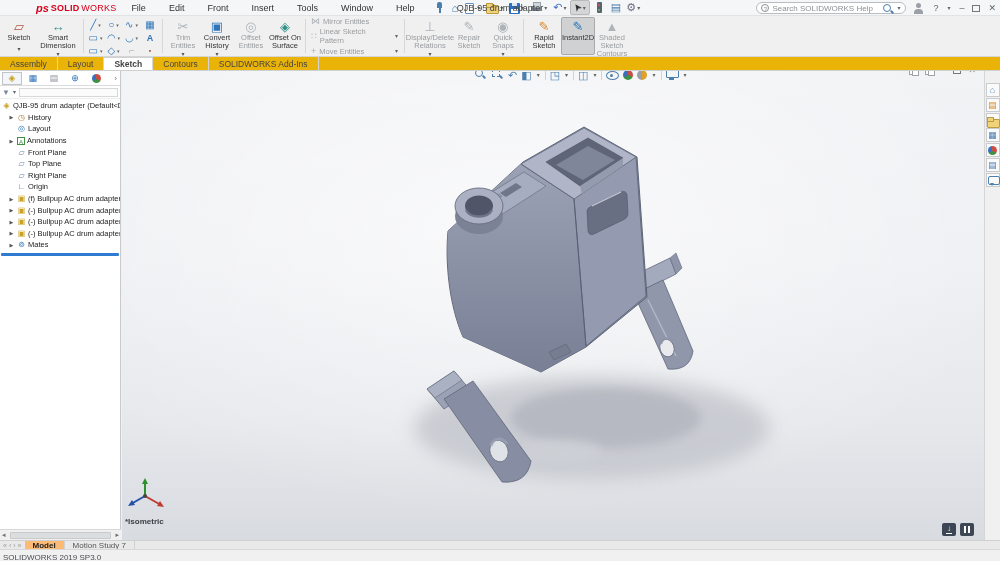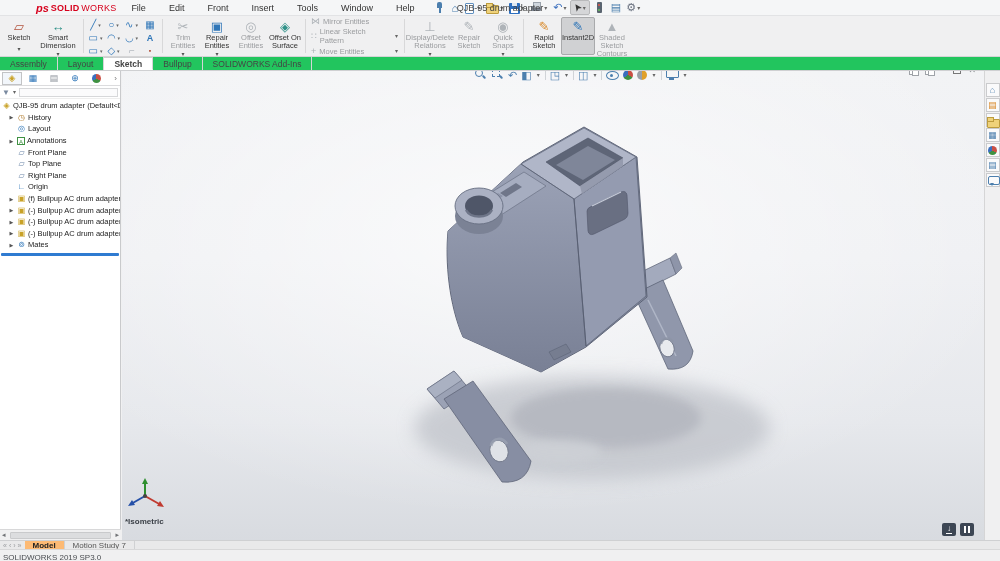"Search SOLIDWORKS Help" div { html: none -> <div> <div> <span>?</span> <span>Search SOLIDWORKS Help</span> <span></span> <span>▾</span> </div> <span></span> <span>?</span> <span>▾</span> <span>–</span> <span></span> <span>✕</span> </div> }
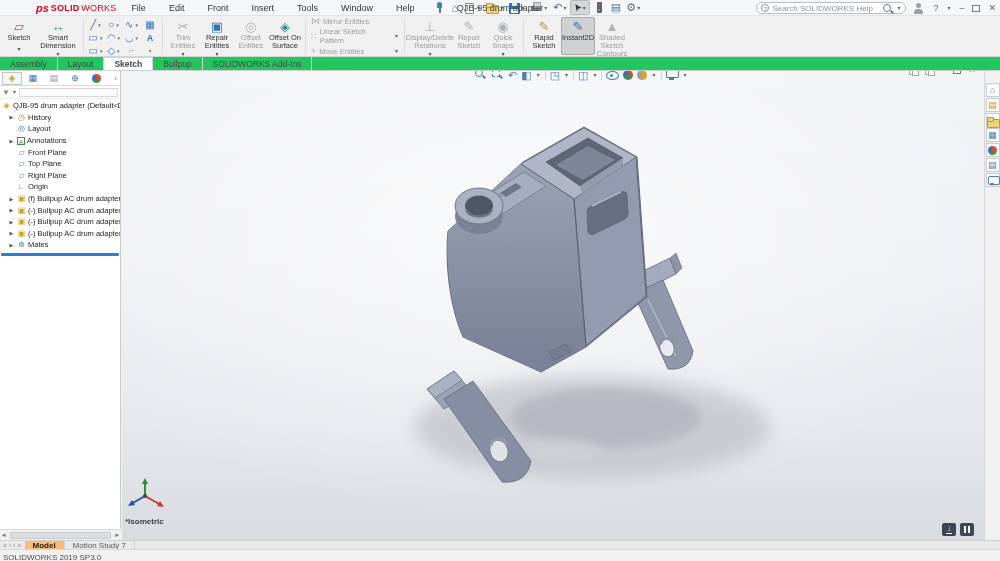"Repair Entities" span { text: Repair Entities -> Convert History }
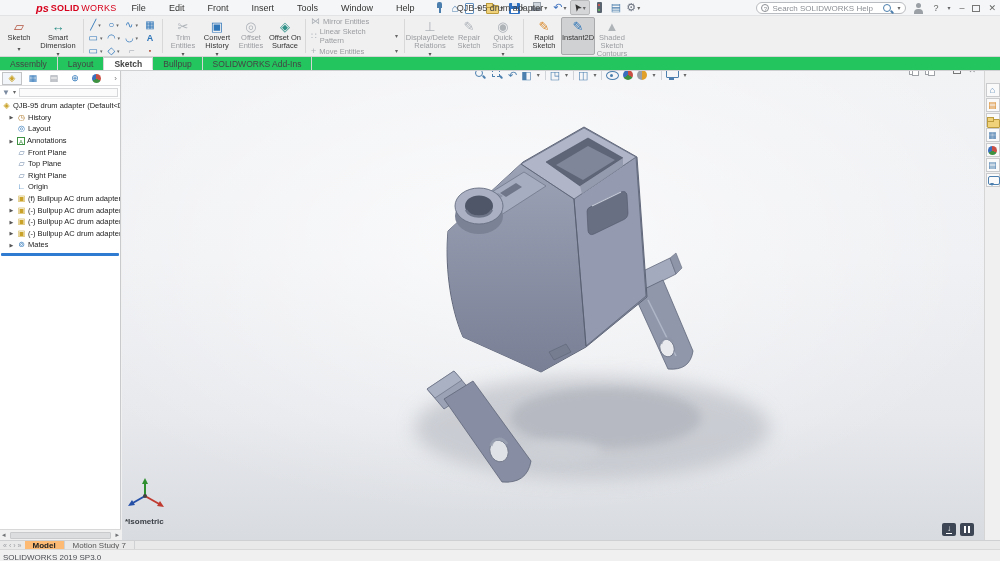"Assembly" #tabrow { background: #22c55e -> #eab308 }
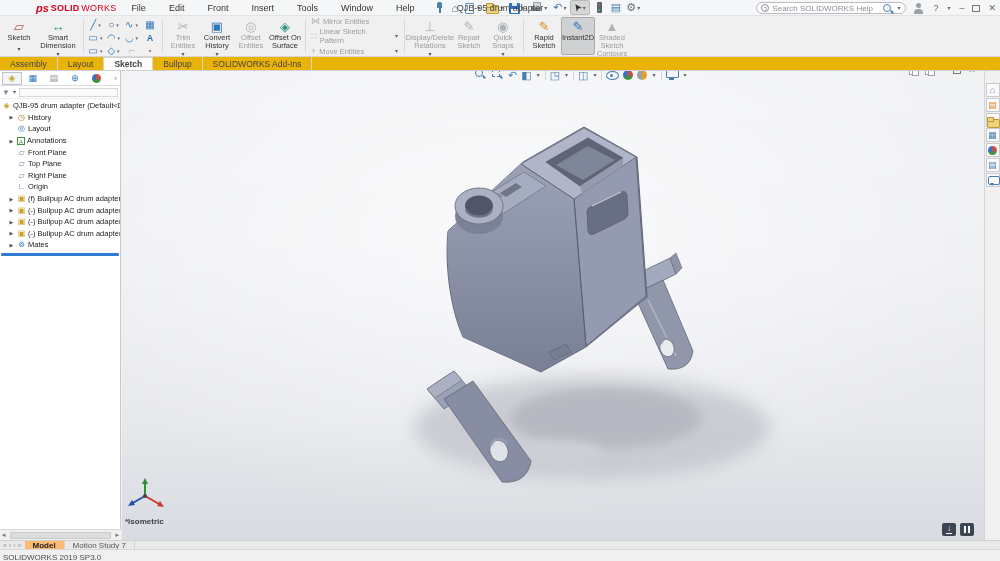"Bullpup" span.rtab { text: Bullpup -> Contours }
